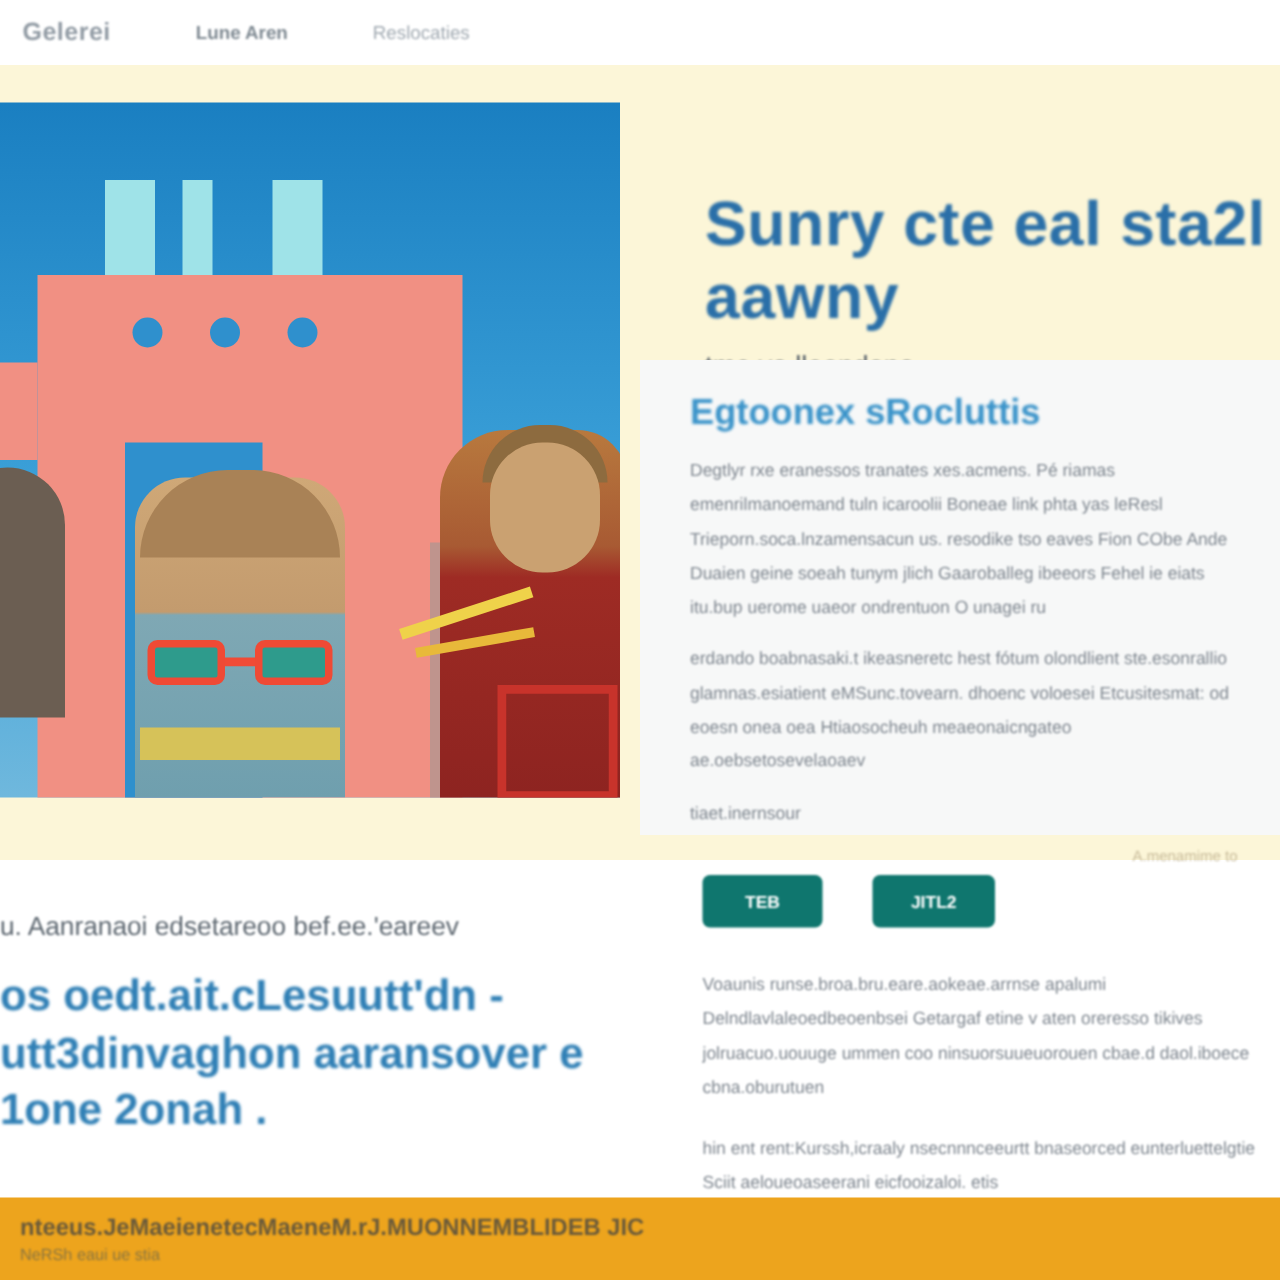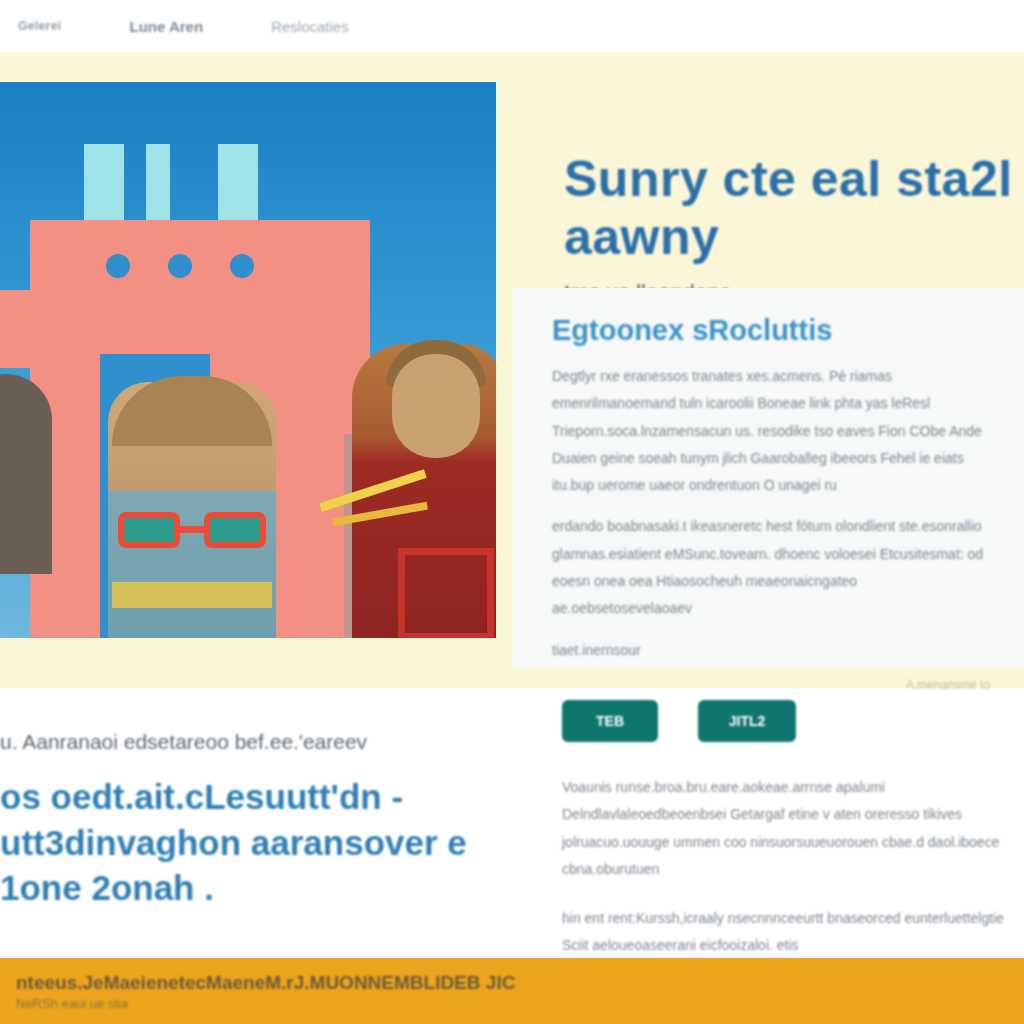"Gelerei" .nav-brand { font-size: 12px -> 20px }
